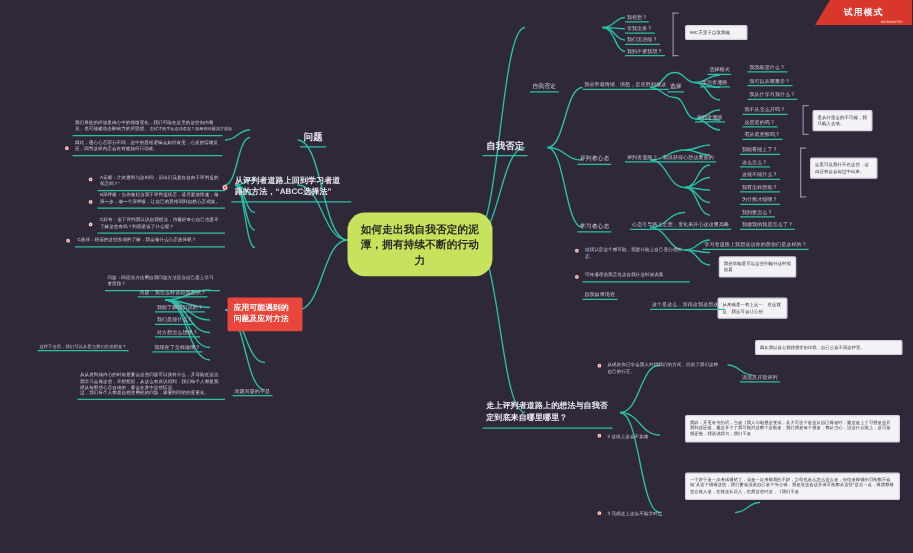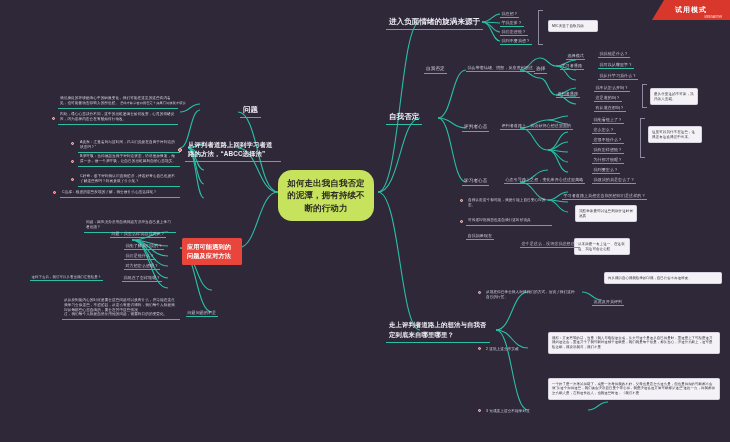"进入负面情绪的旋涡来源于" div.node { html: <div>进入负面情绪的旋涡来源于</div> -> none }
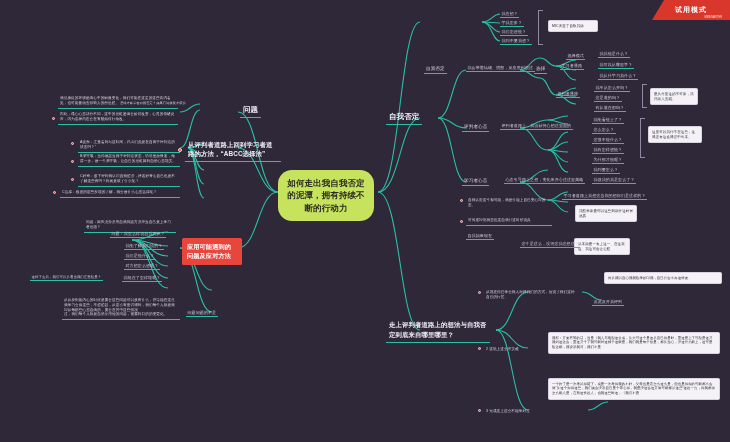"如何走出我自我否定的泥潭，拥有持续不断的行动力" div.node { width: 96px -> 116px }
